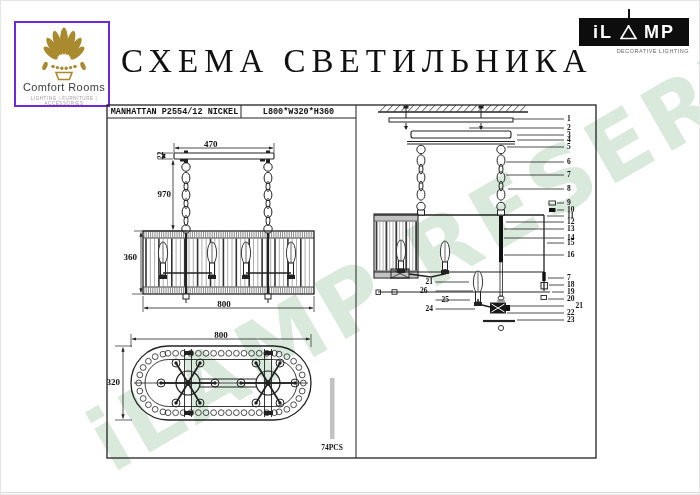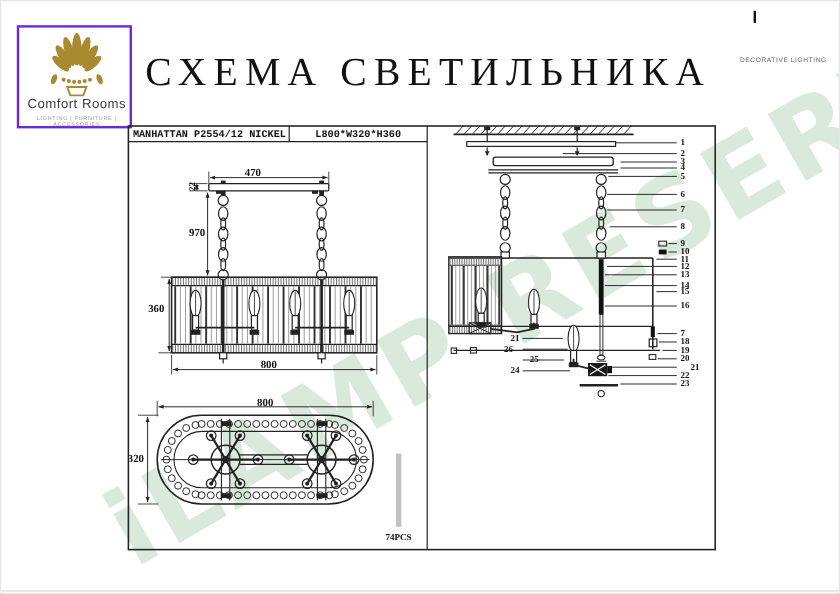"iL" div.abs { html: none -> <div> <span>iL</span> <svg> <polygon></polygon> <line></line> </svg> <span>MP</span> </div> }
